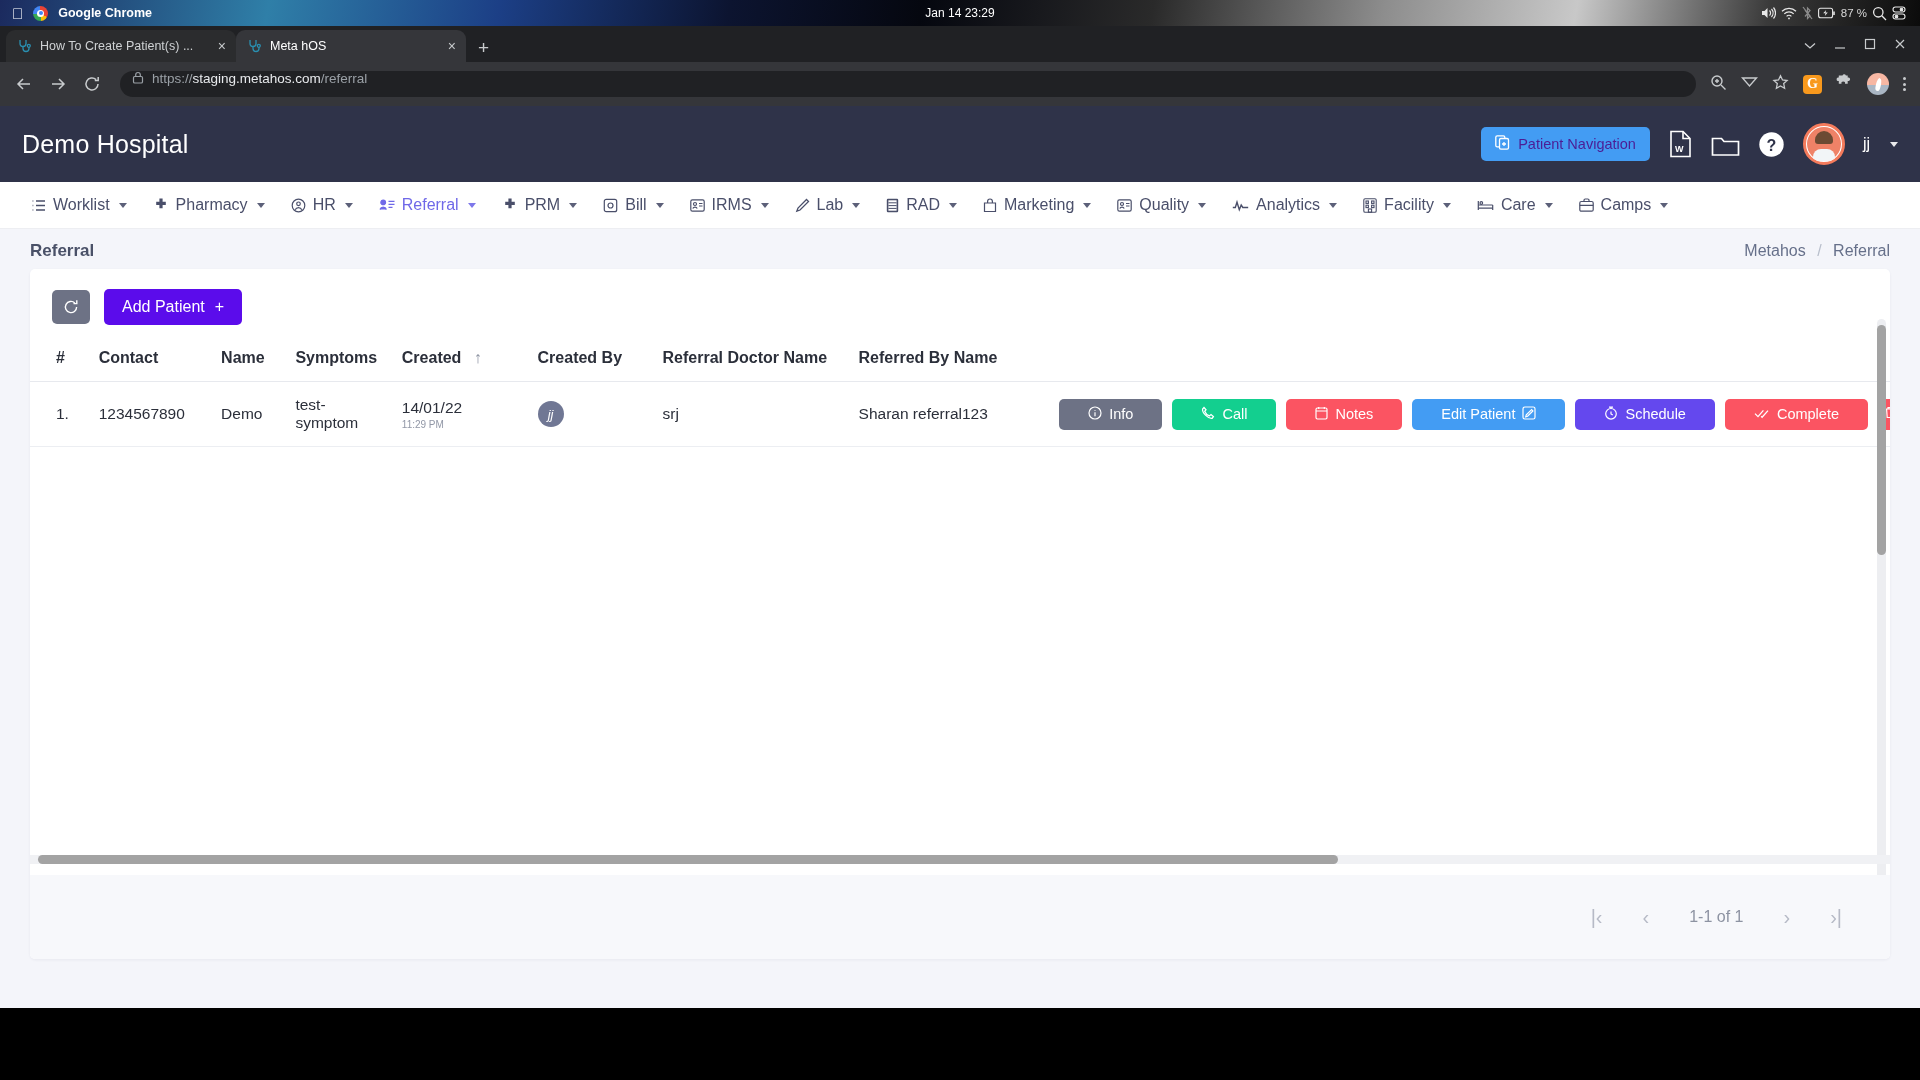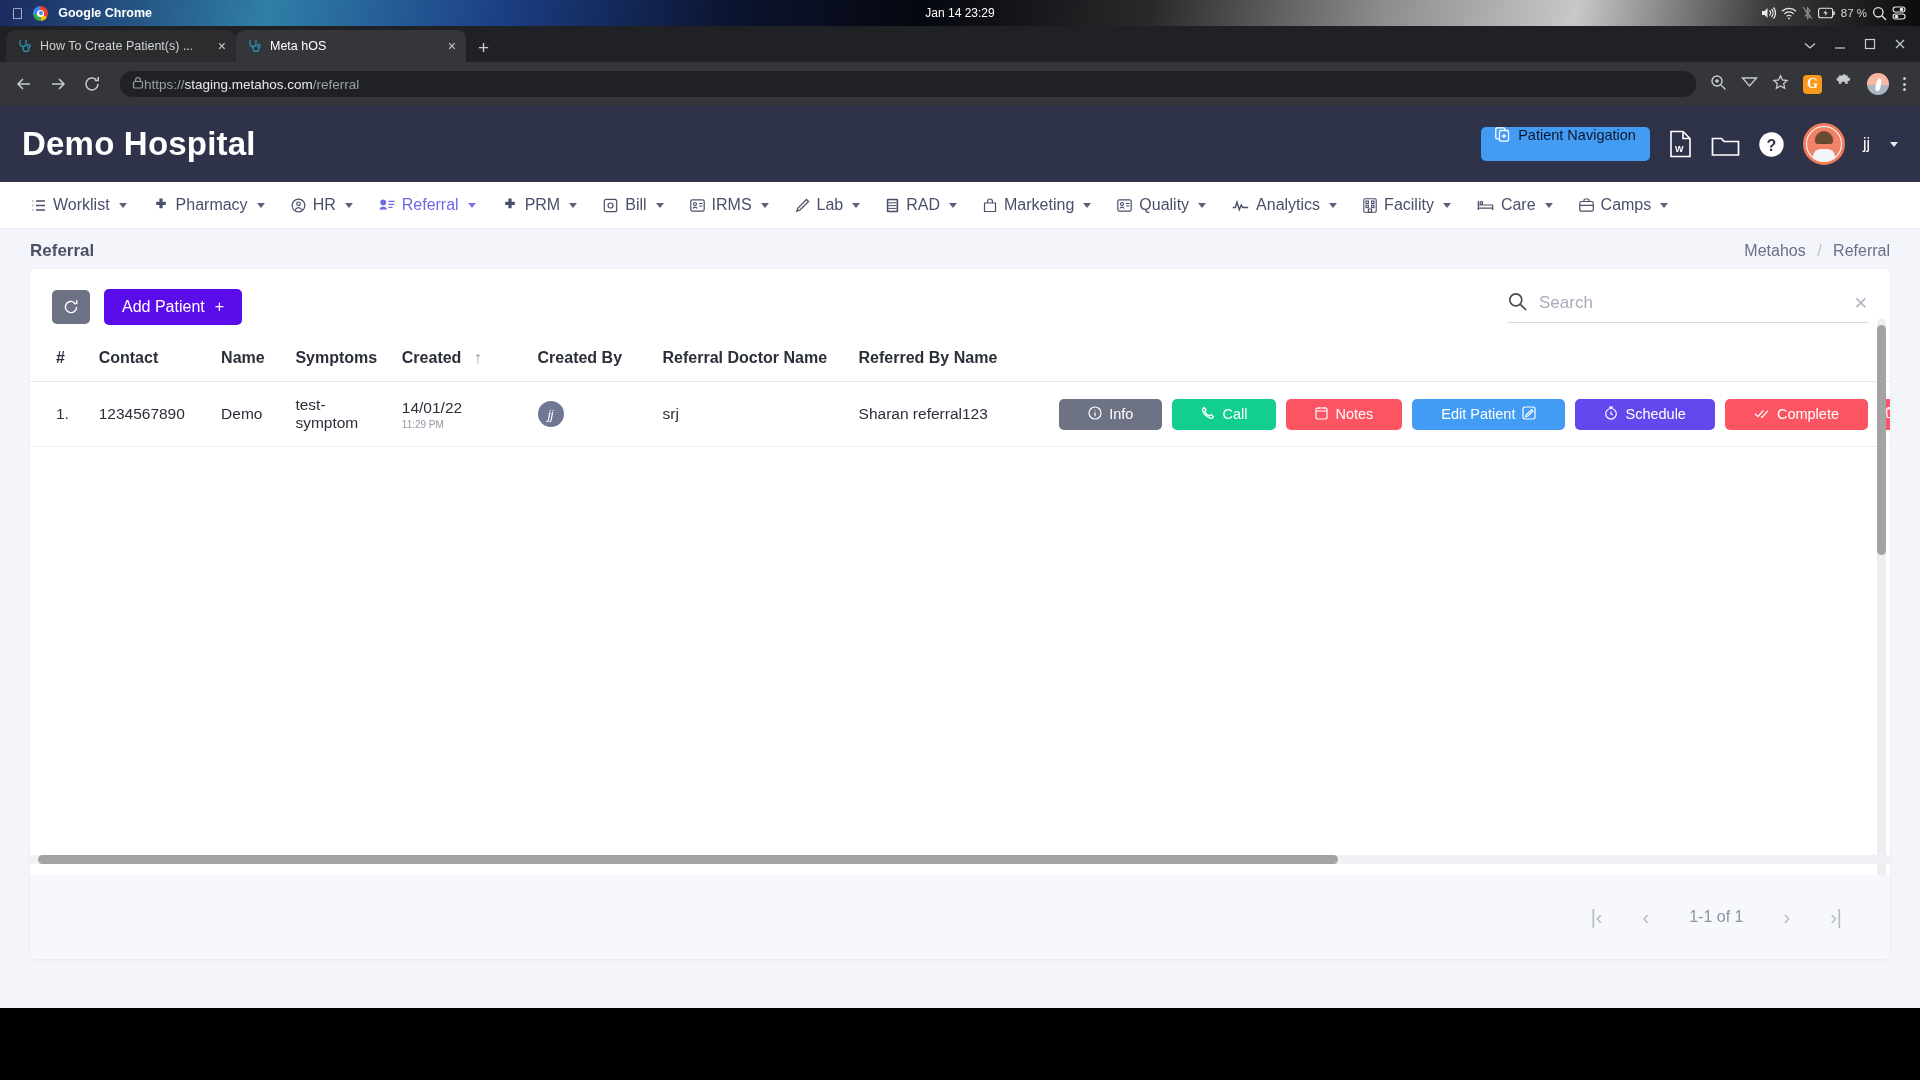"https://staging.metahos.com/referral" .omnibox { align-items: center -> none; gap: none -> 8px }
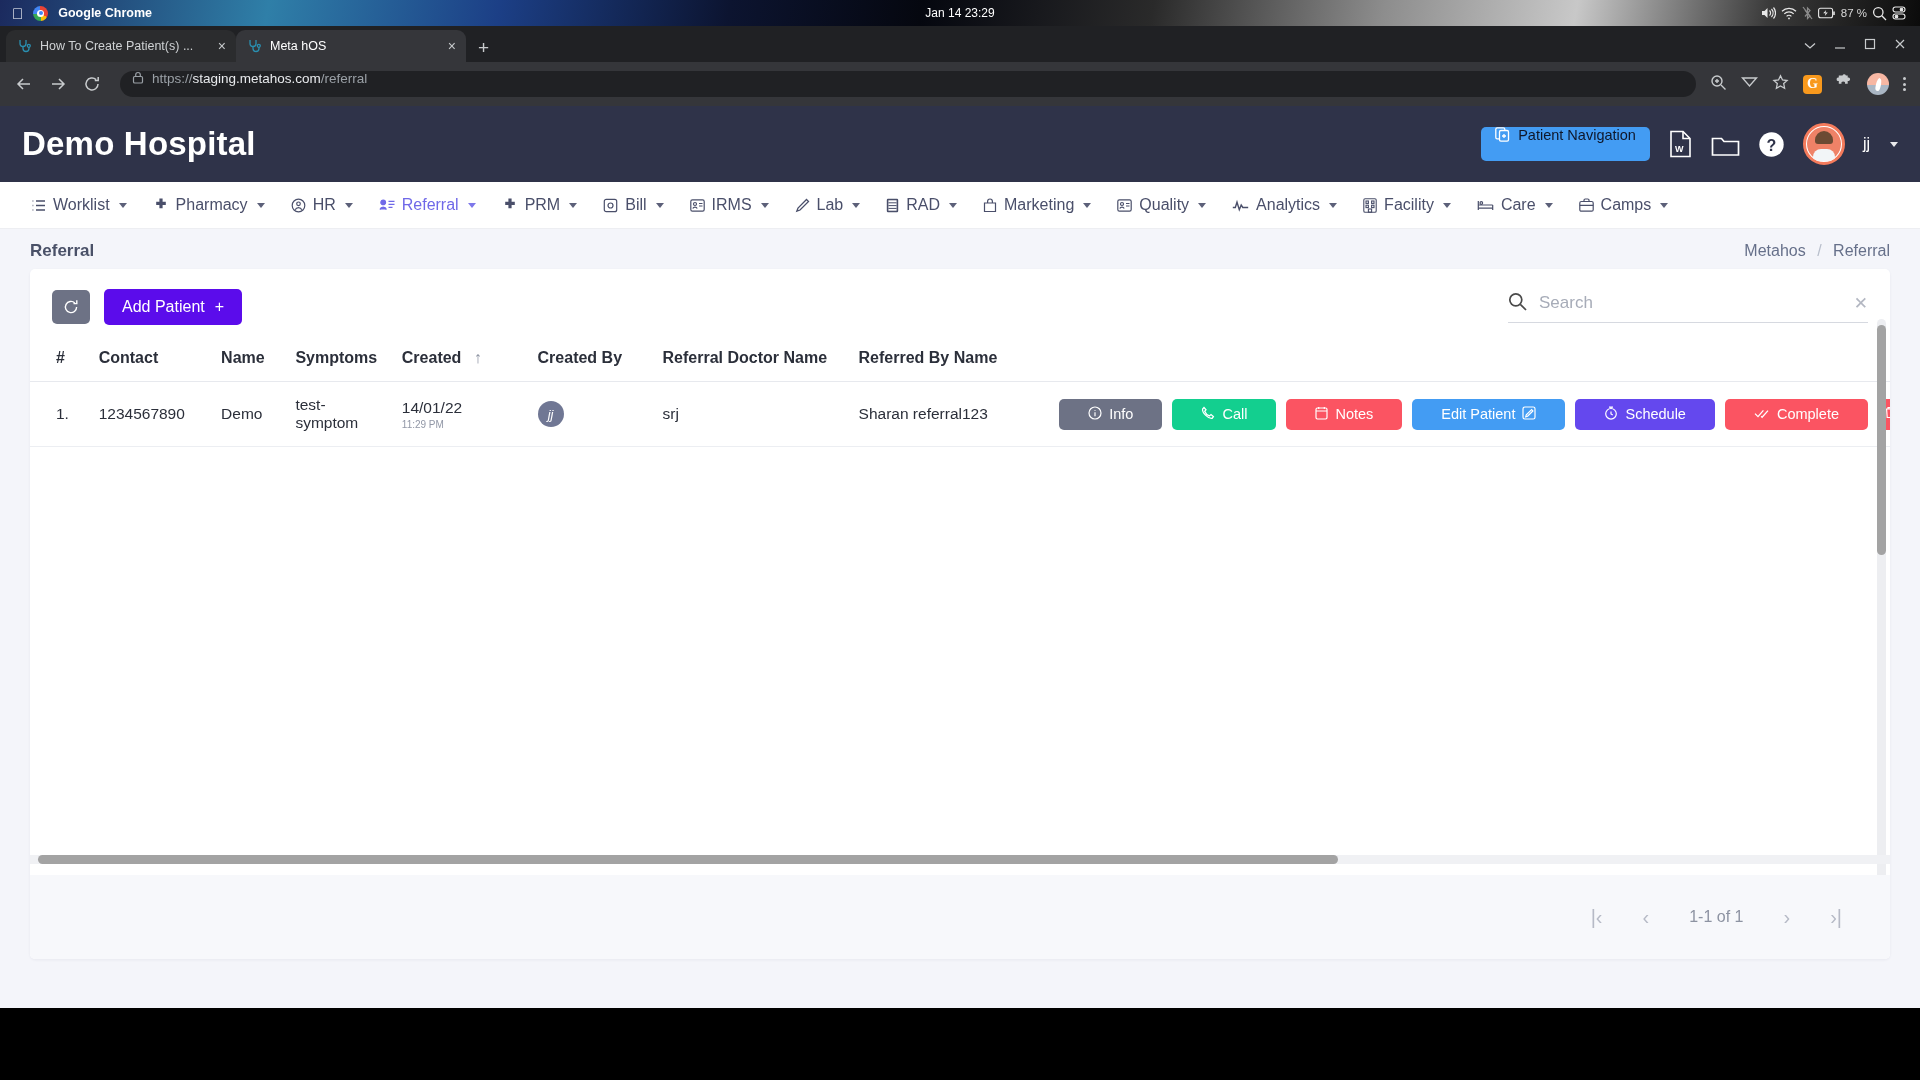"Demo Hospital" .brand { font-size: 33px -> 25px; font-weight: 700 -> 400 }
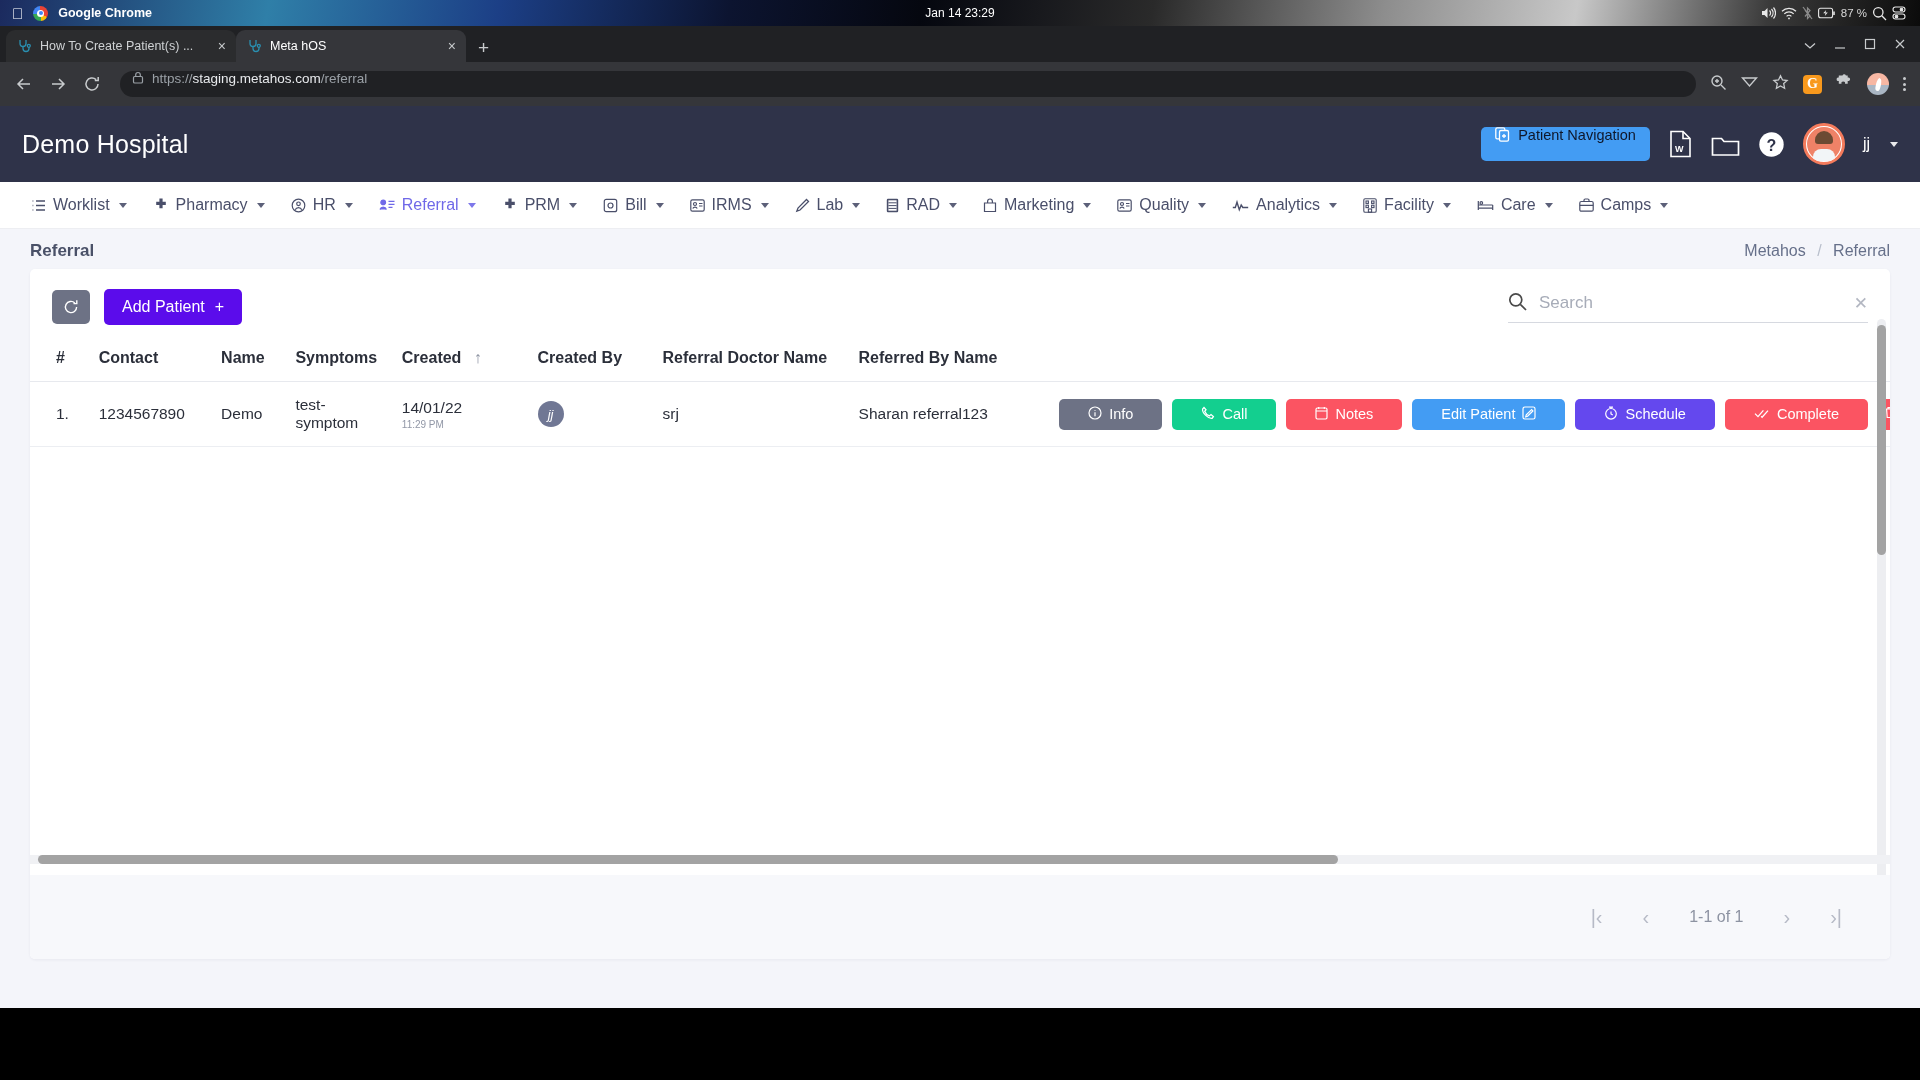"Patient Navigation" .pat-nav-btn { align-items: flex-start -> center; color: #0f172a -> #4c1d95 }
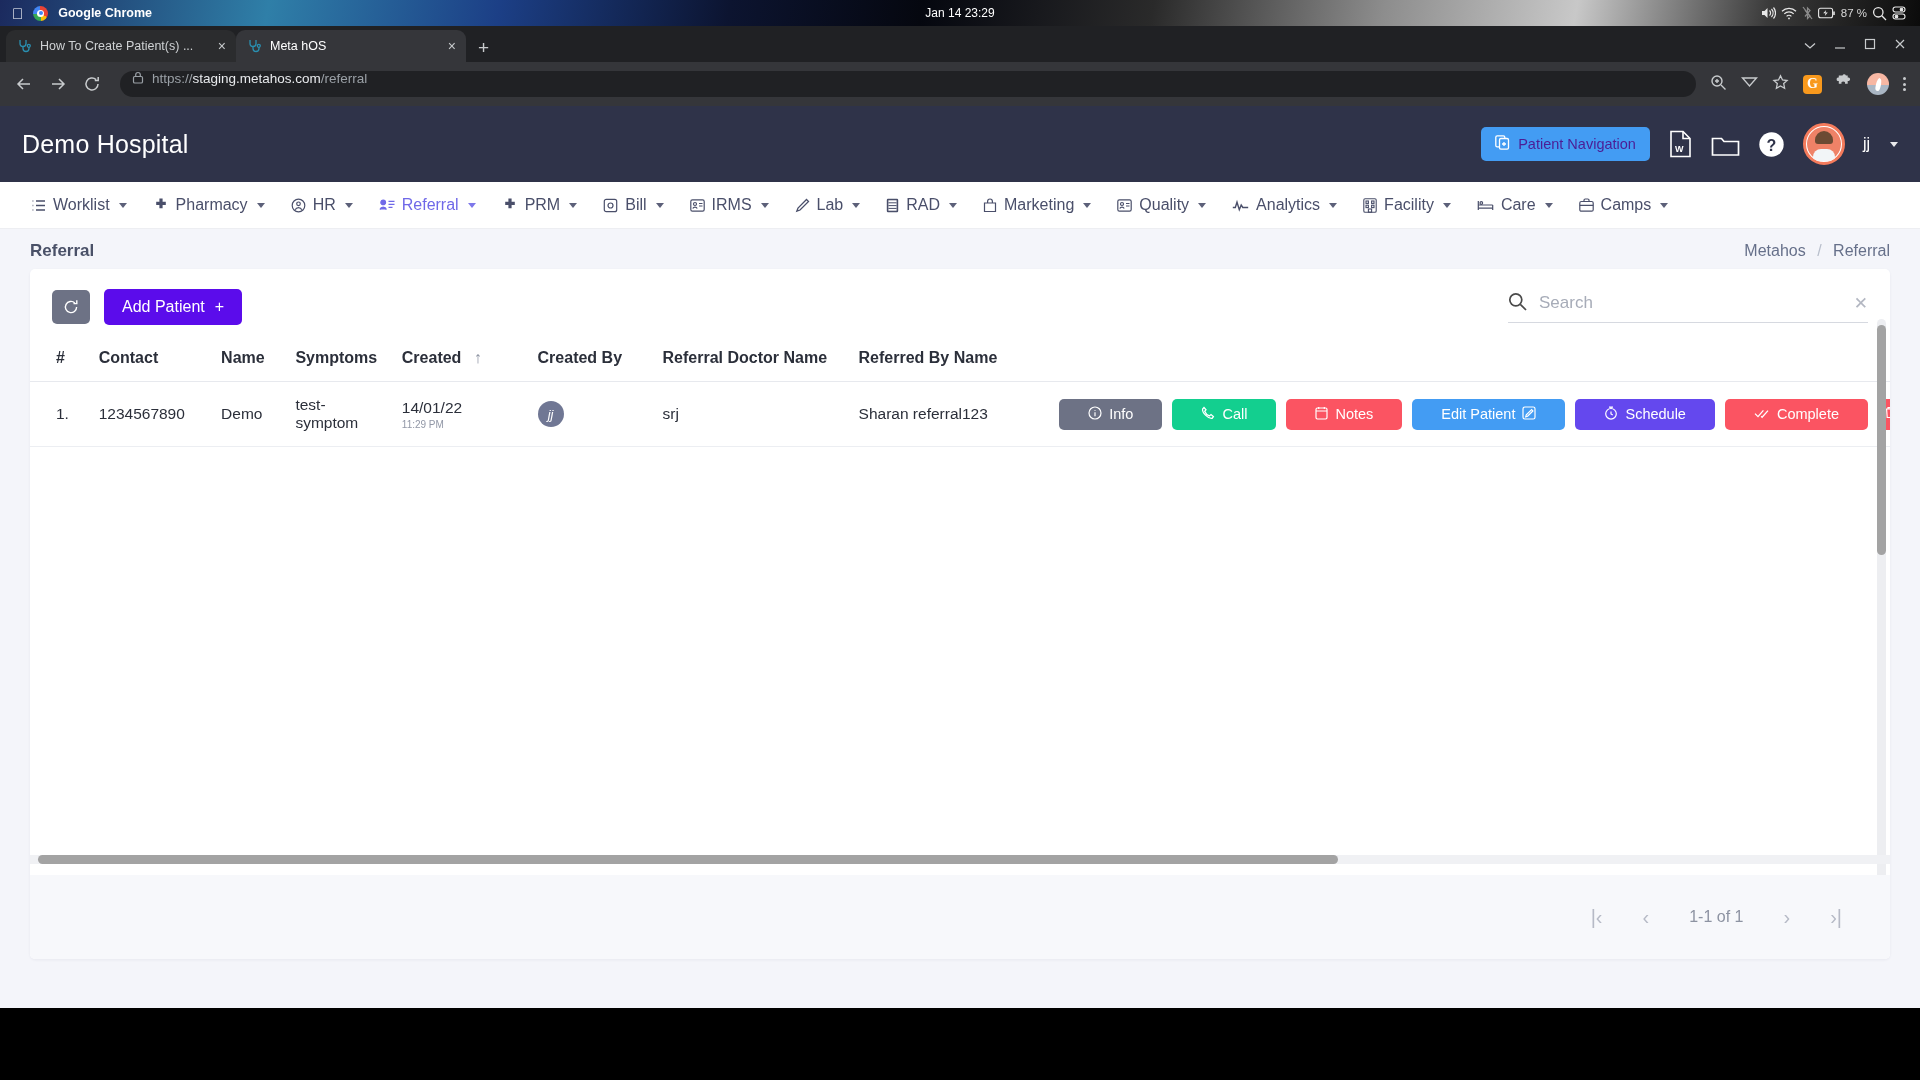"Search" div.search-wrap { html: <div> <span> <svg> <circle></circle> <path></path> </svg> </span> <input> <span>✕</span> </div> -> none }
